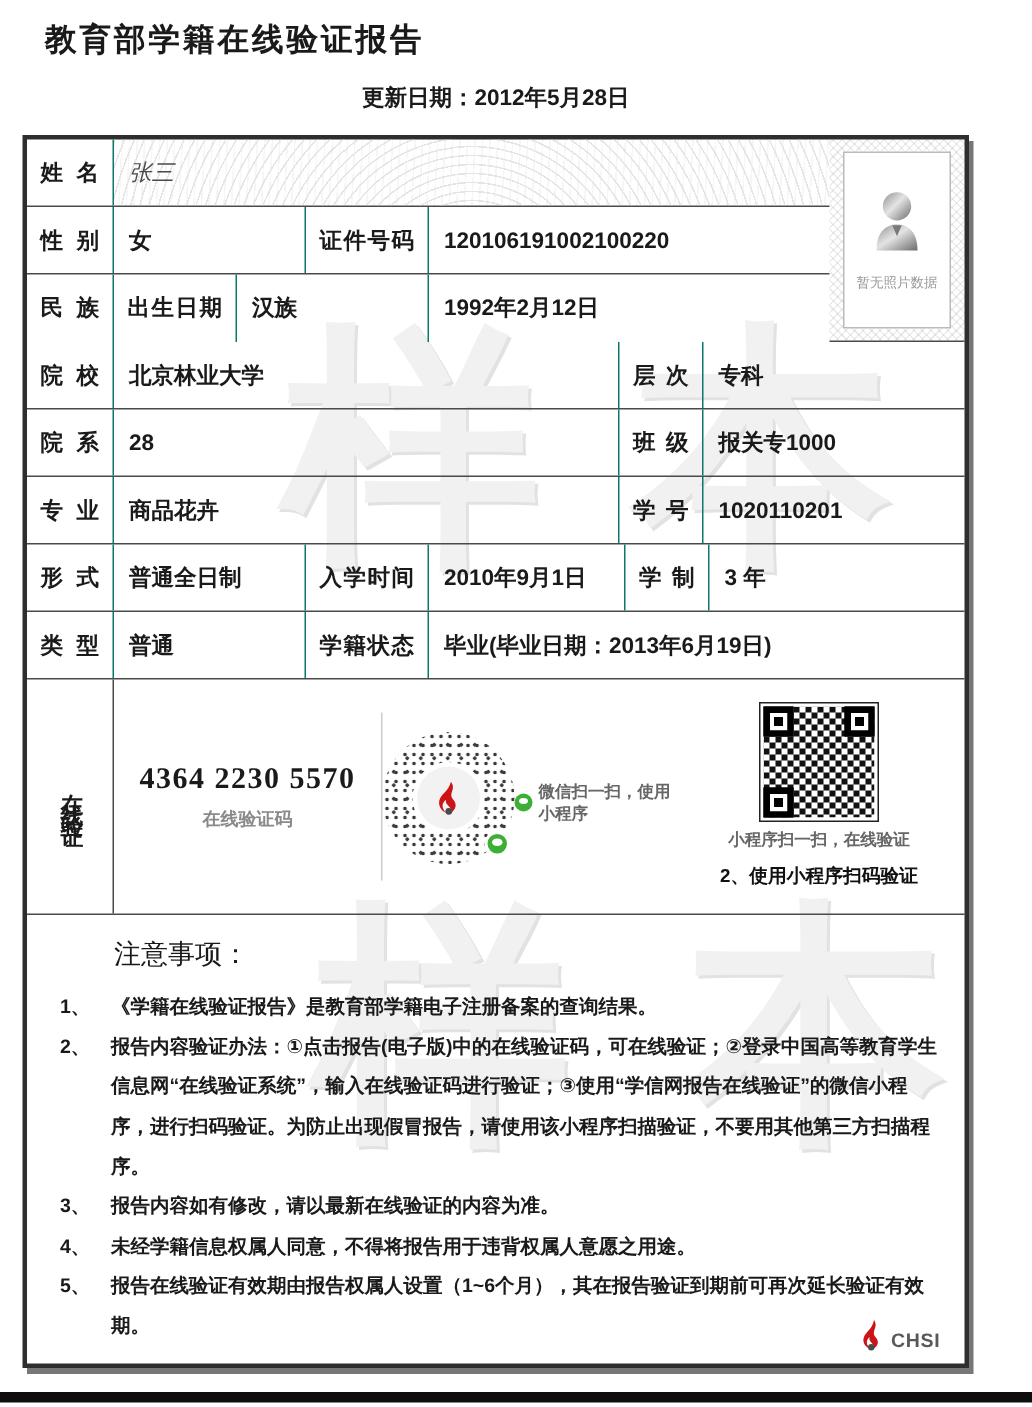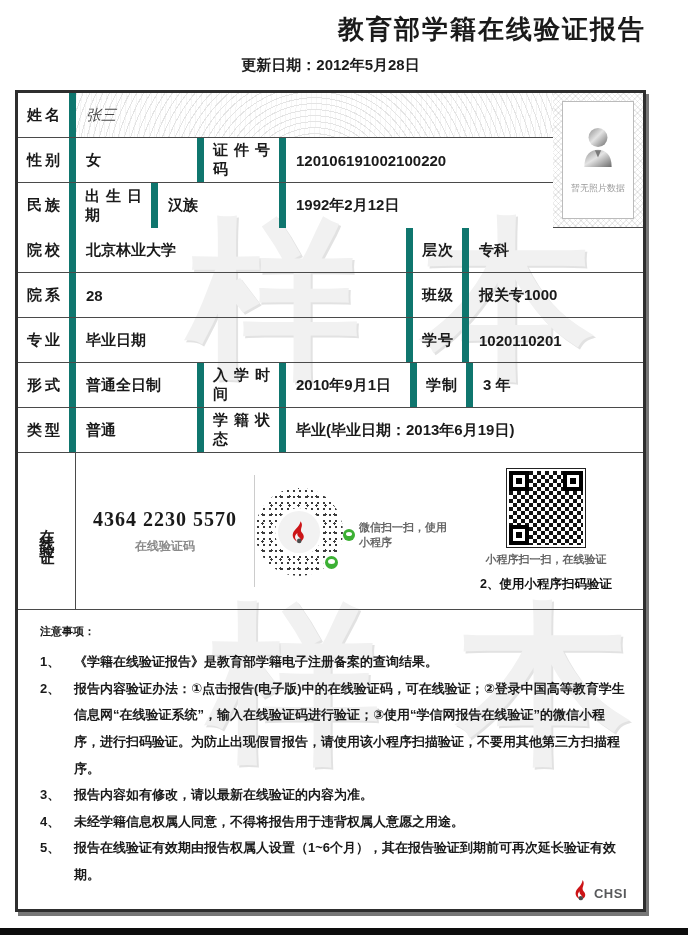"教育部学籍在线验证报告" .title { font-size: 26px -> 21px; left: 15px -> 30px; text-align: right -> left }
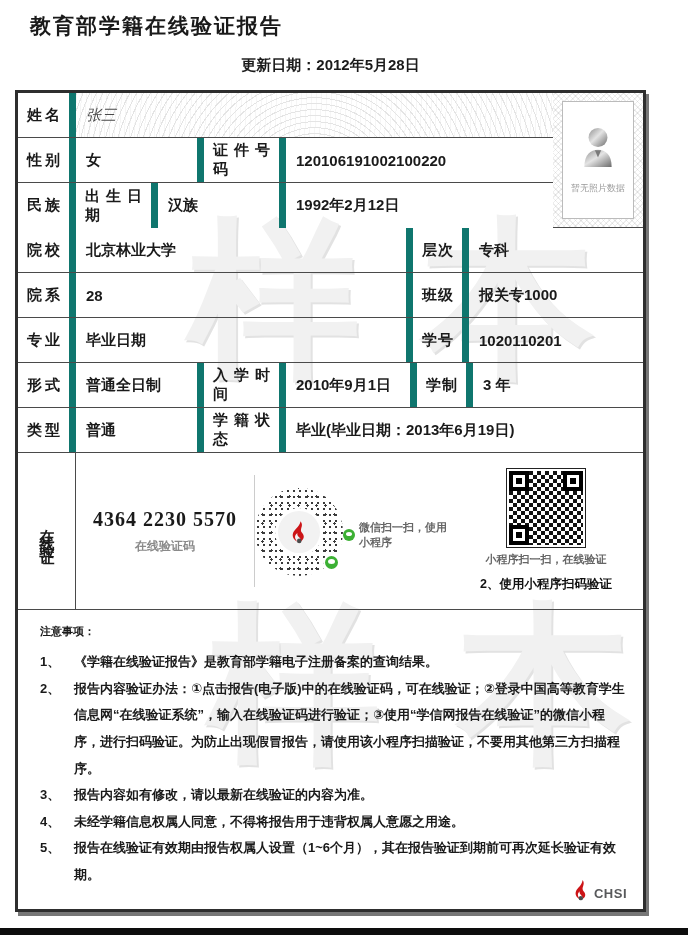"姓名" .c { border-right: 7px solid #0f766e -> 1px solid #0f766e }
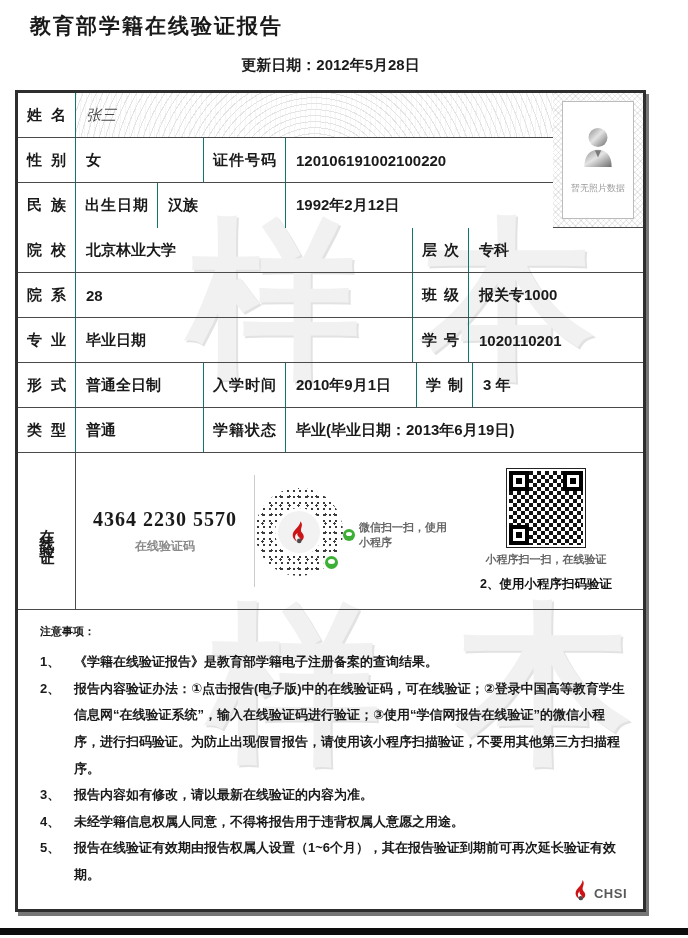"毕业日期" div.c { text: 毕业日期 -> 商品花卉 }
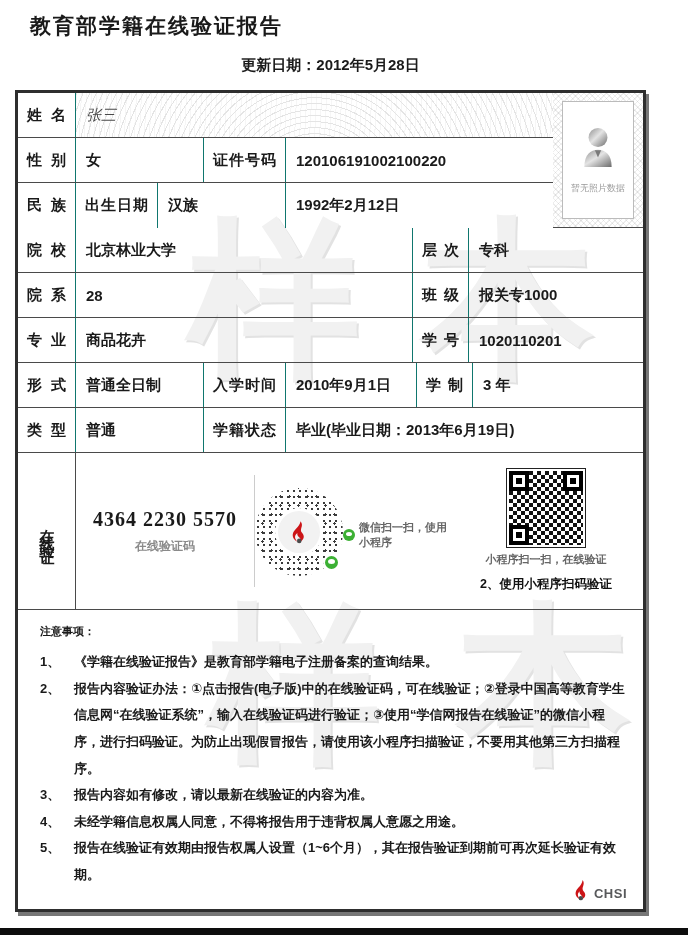"注意事项：" .notes-heading { font-size: 11px -> 18px; font-weight: bold -> normal; margin-left: none -> 36px }
